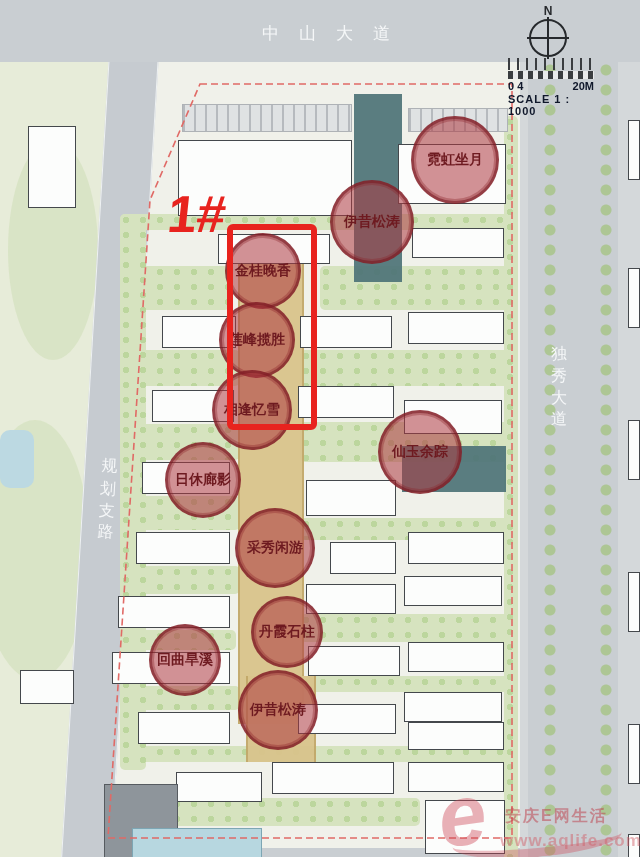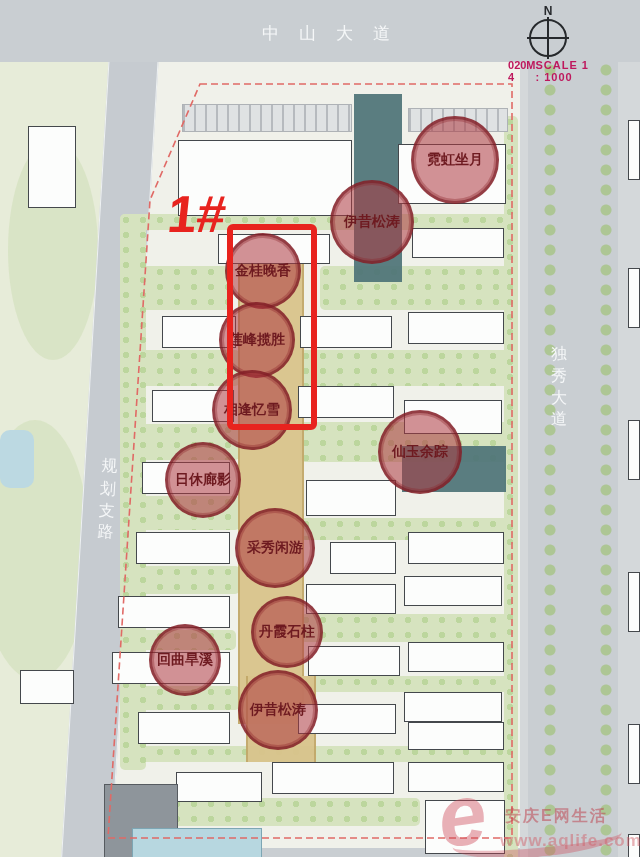"0 4" #scalebar { color: #be185d -> #0f172a; flex-direction: row -> column }
